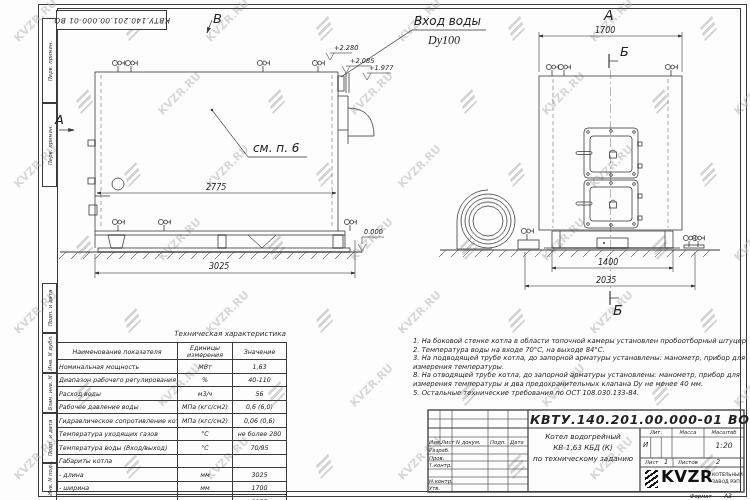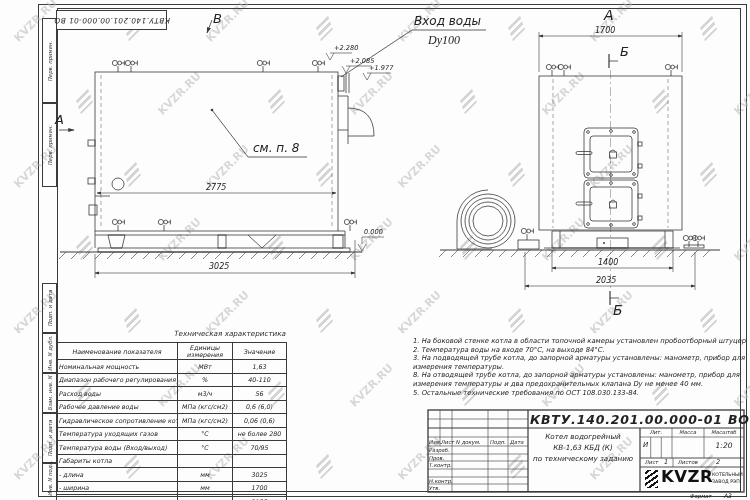"см. п. 8" span.lbl { text: 8 -> 6 }
